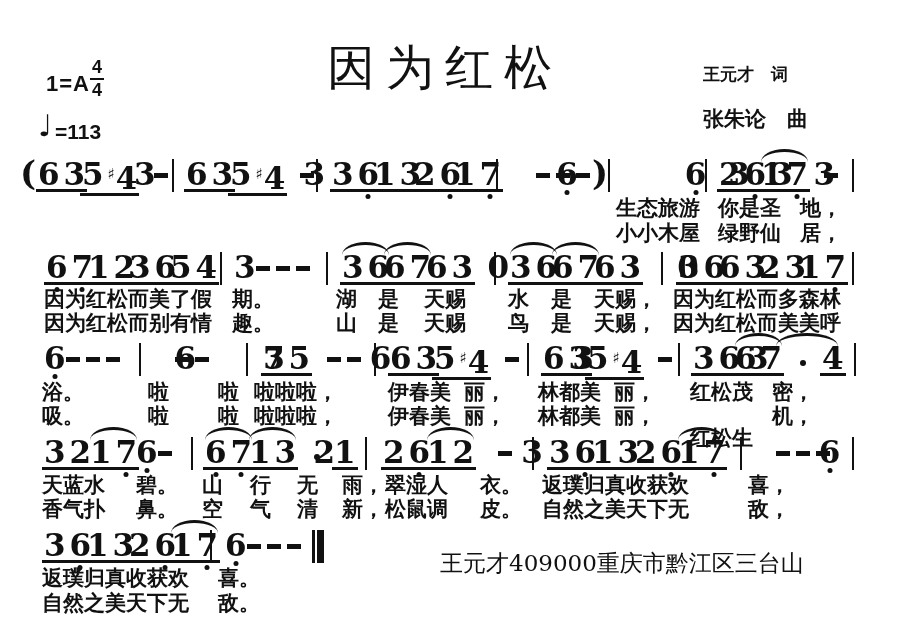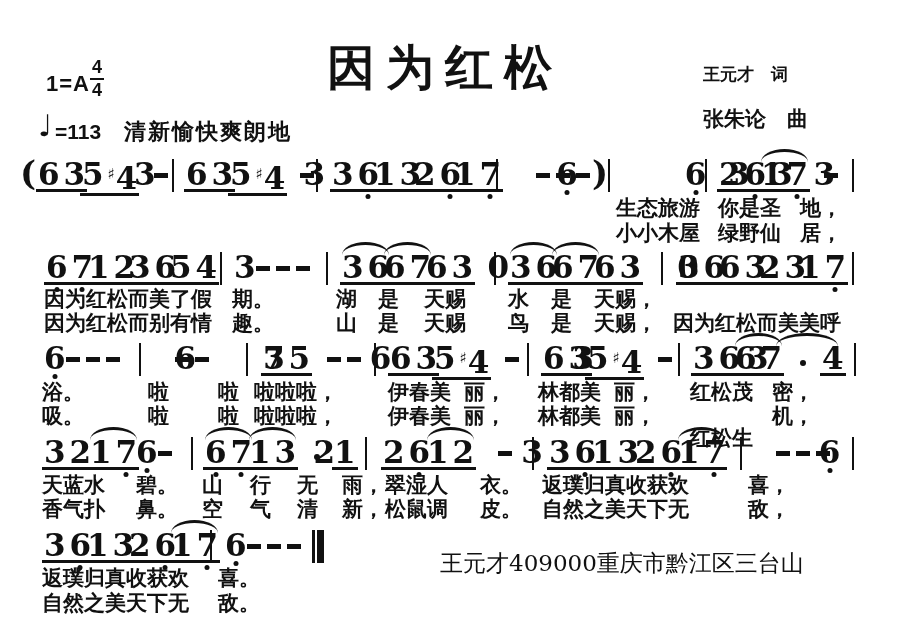"因为红松" .title { font-weight: bold -> normal }
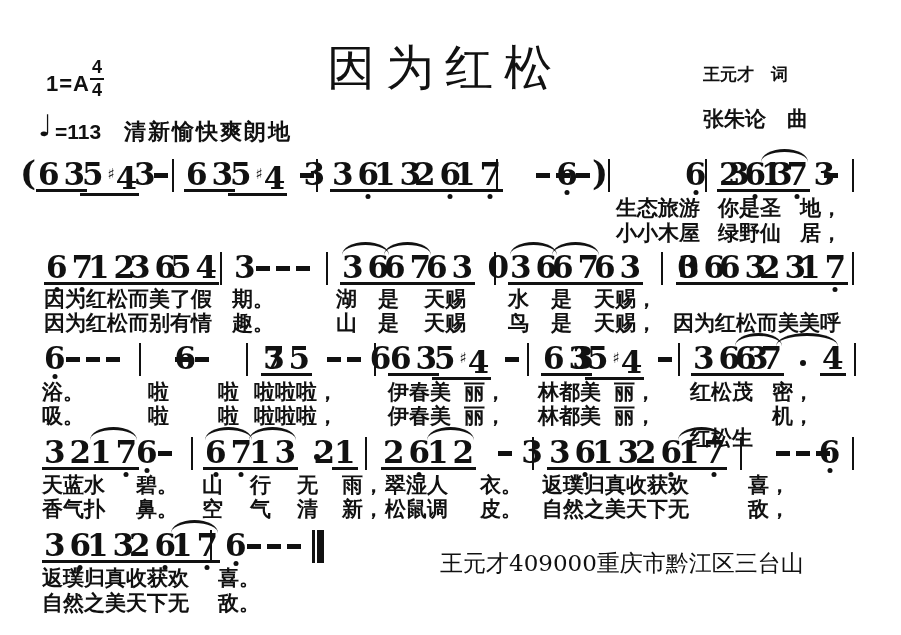"清新愉快爽朗地" div.expression { html: <div>清新愉快爽朗地</div> -> none }
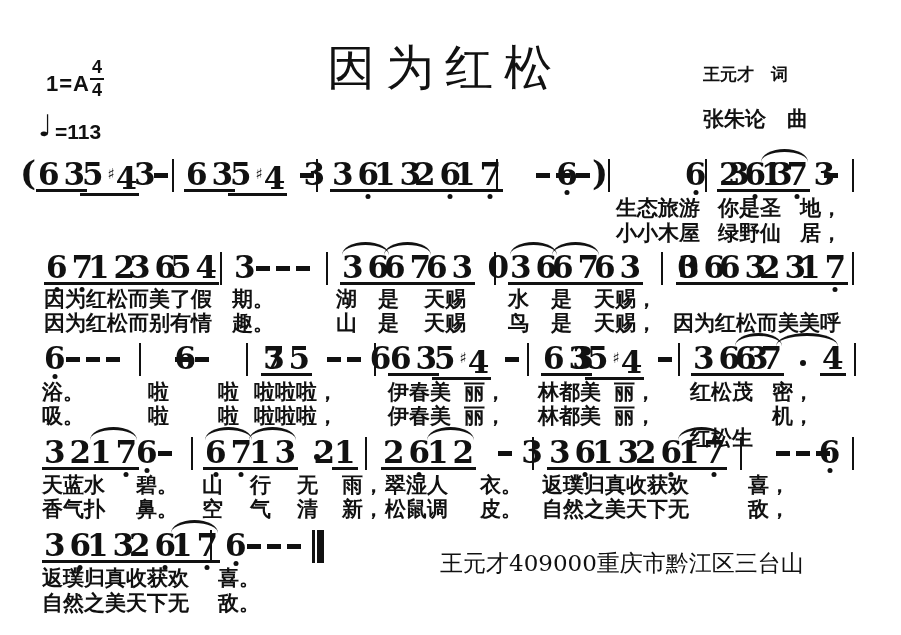"因为红松而多森林" div.lyric { html: none -> <div>因为红松而多森林</div> }
